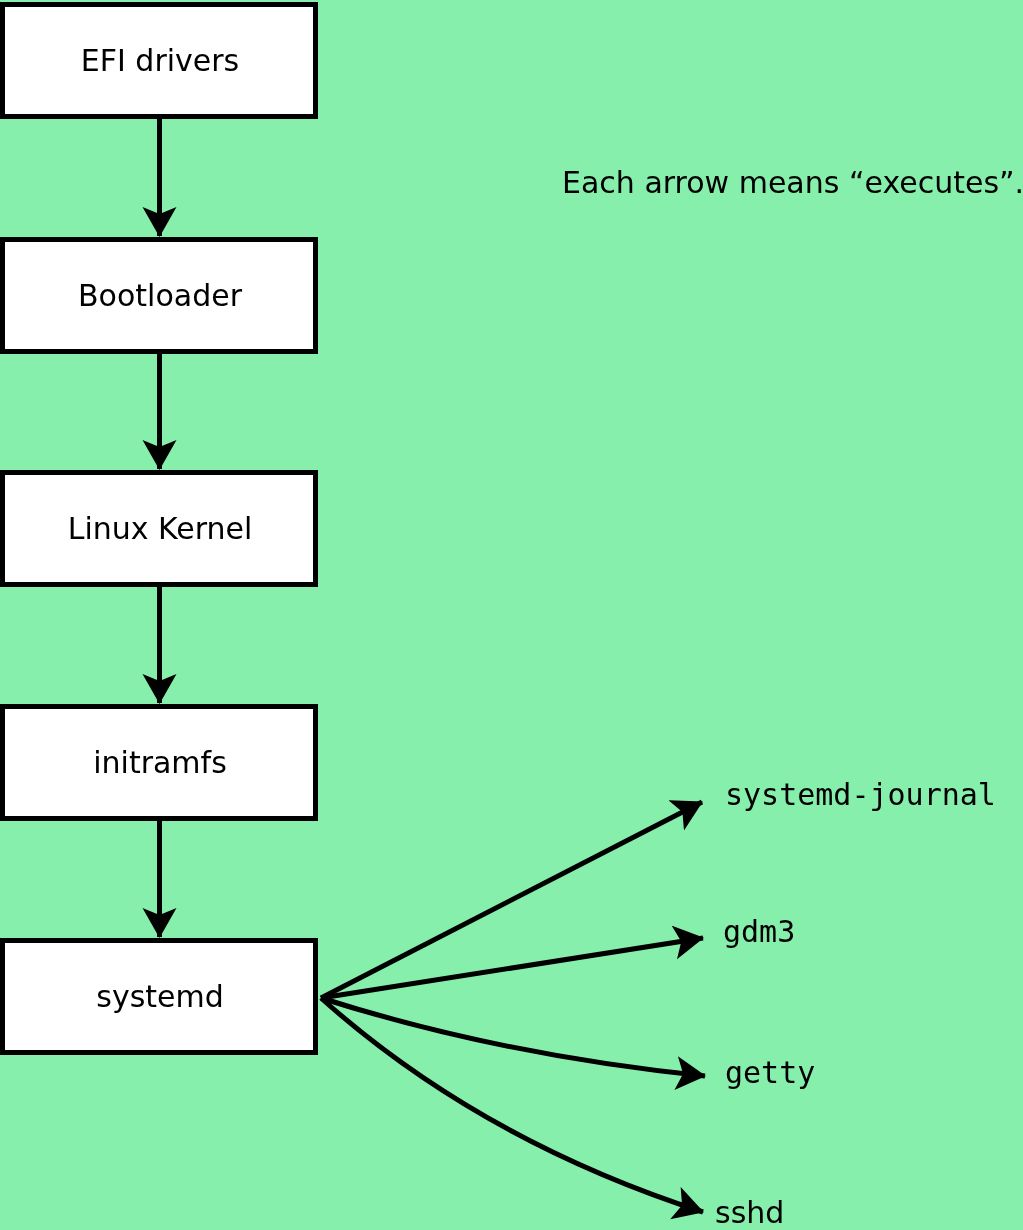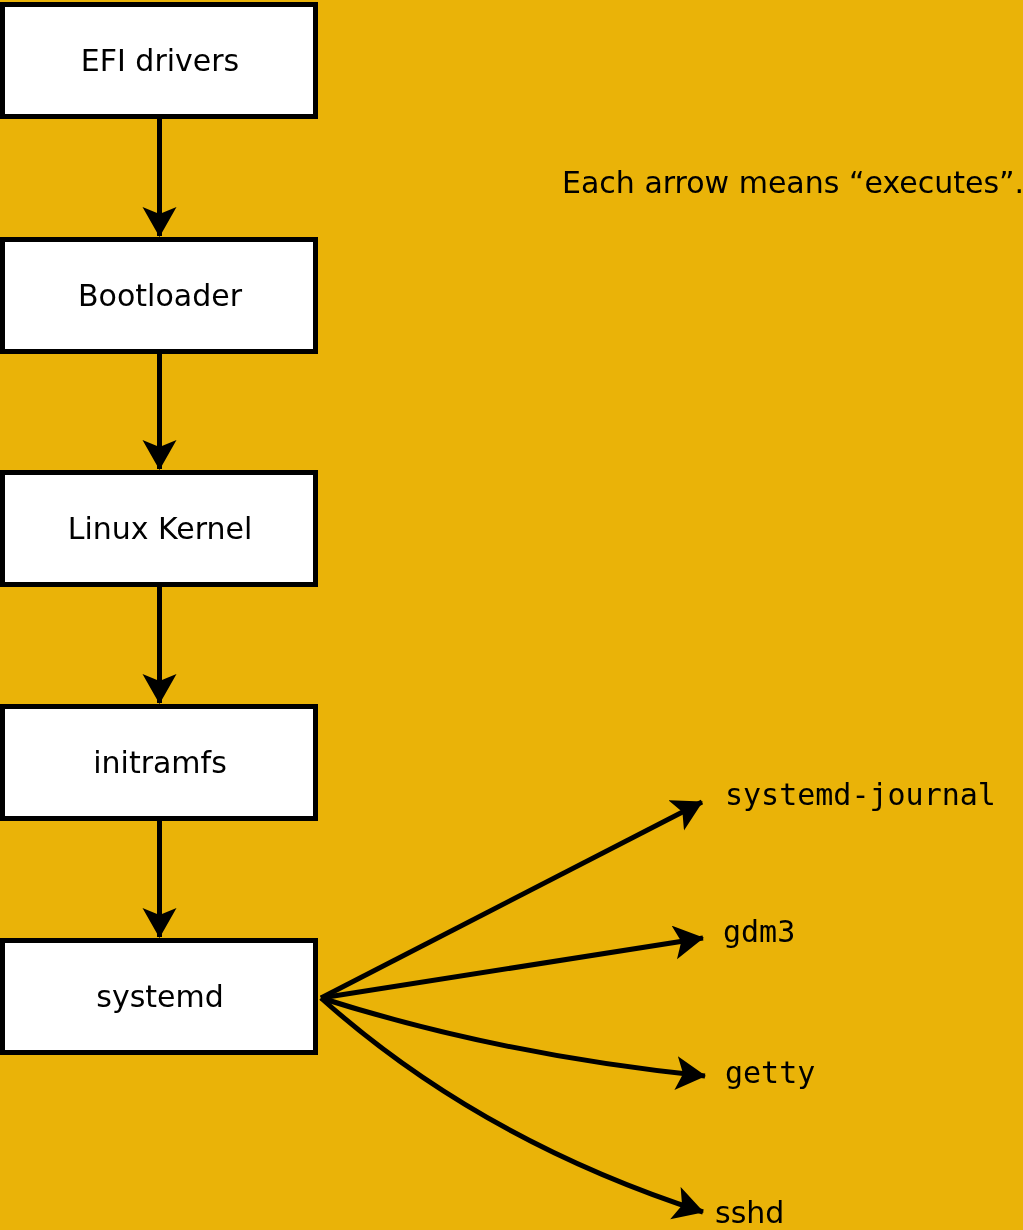"EFI drivers" .canvas { background: #eab308 -> #86efac }
